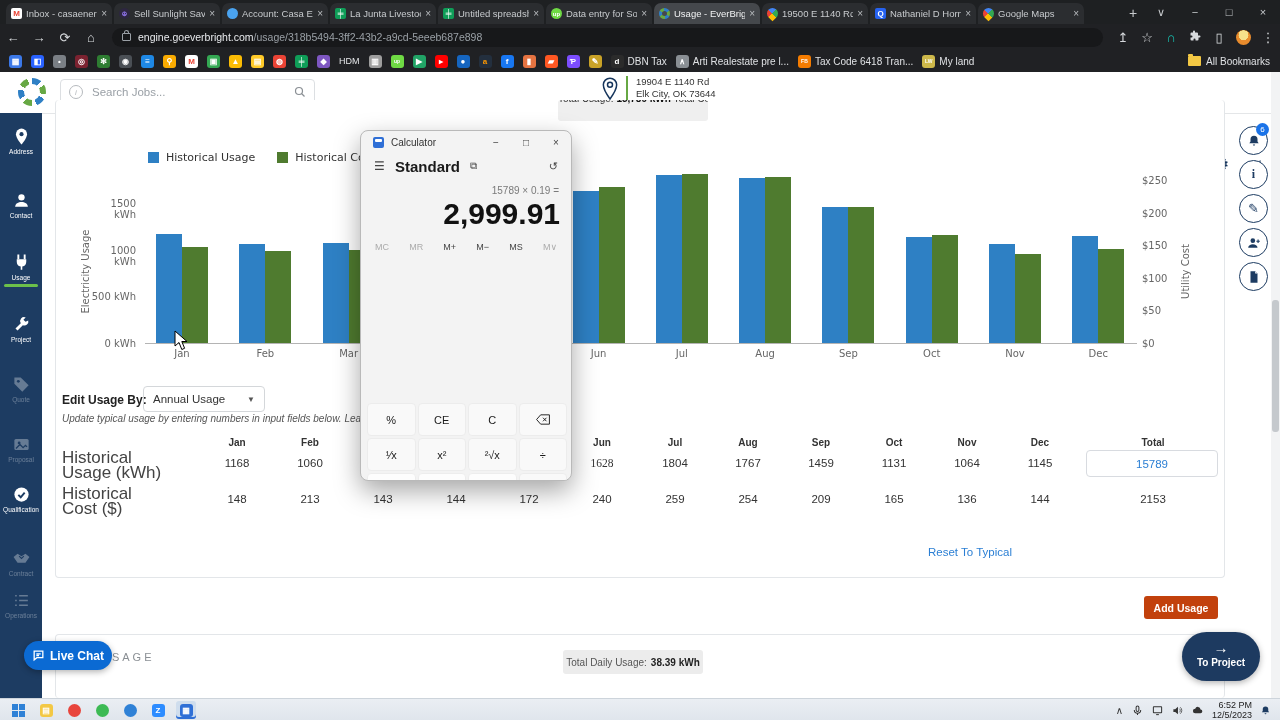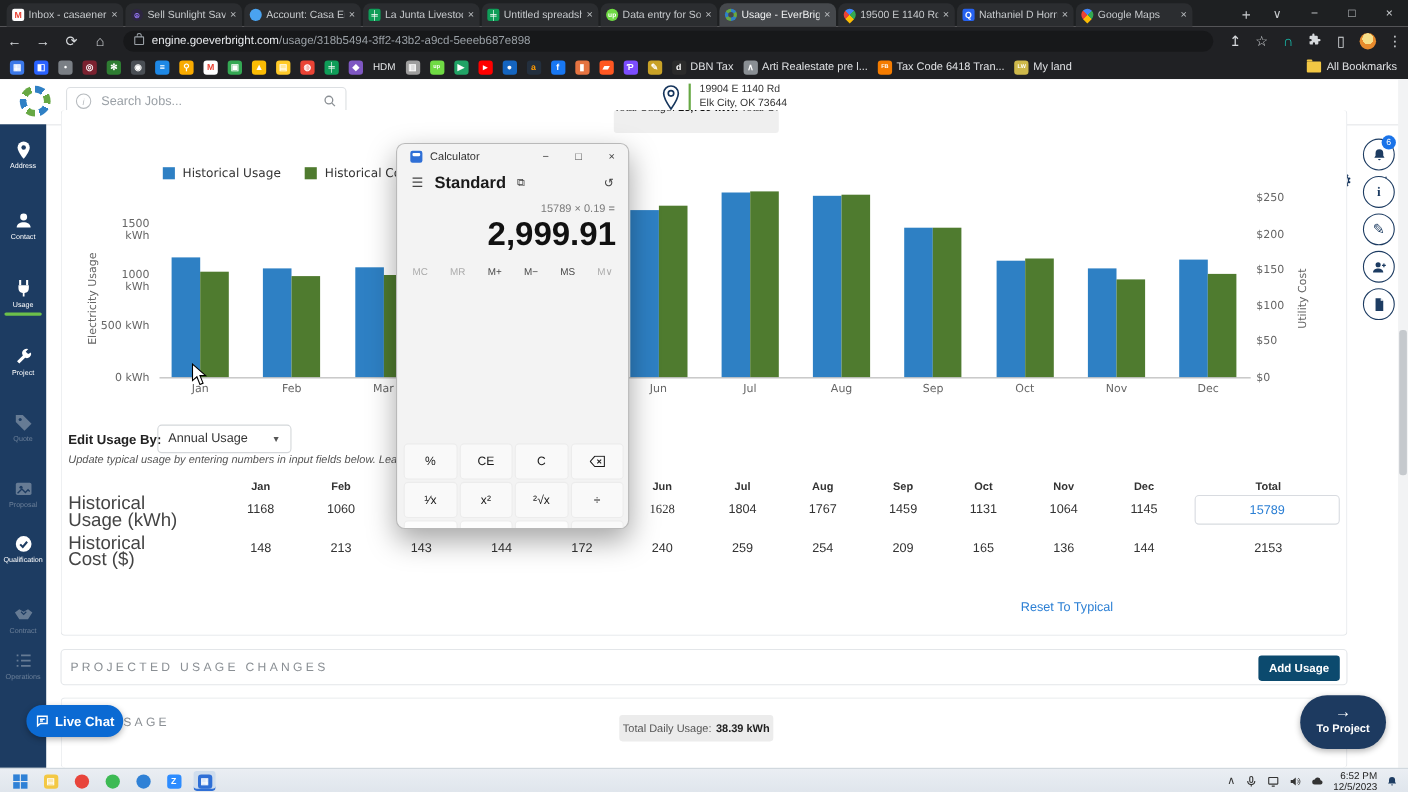"PROJECTED USAGE CHANGES" div.card { html: <div> <span>PROJECTED USAGE CHANGES</span> </div> -> none }
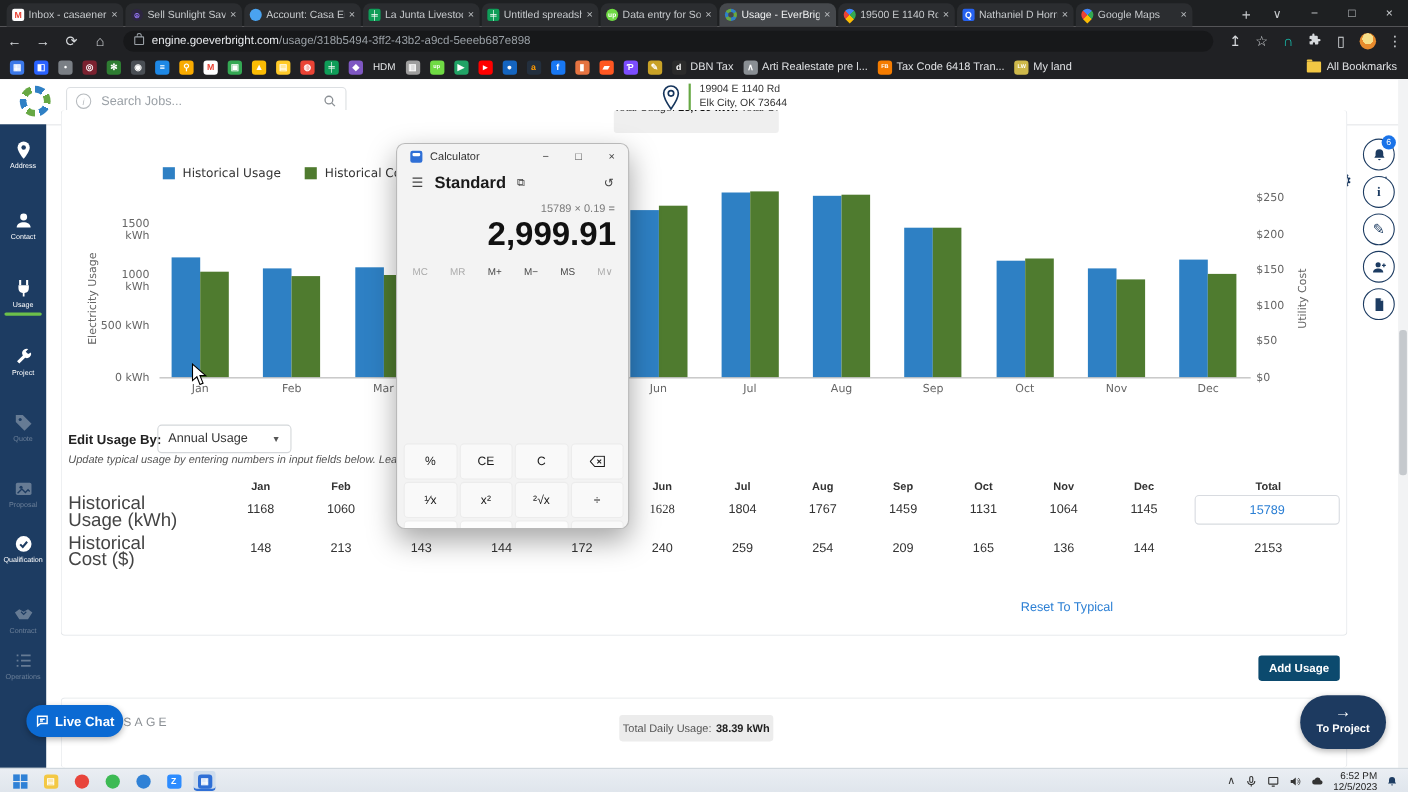"Add Usage" .addusage { background: #0c4a6e -> #c2410c }
